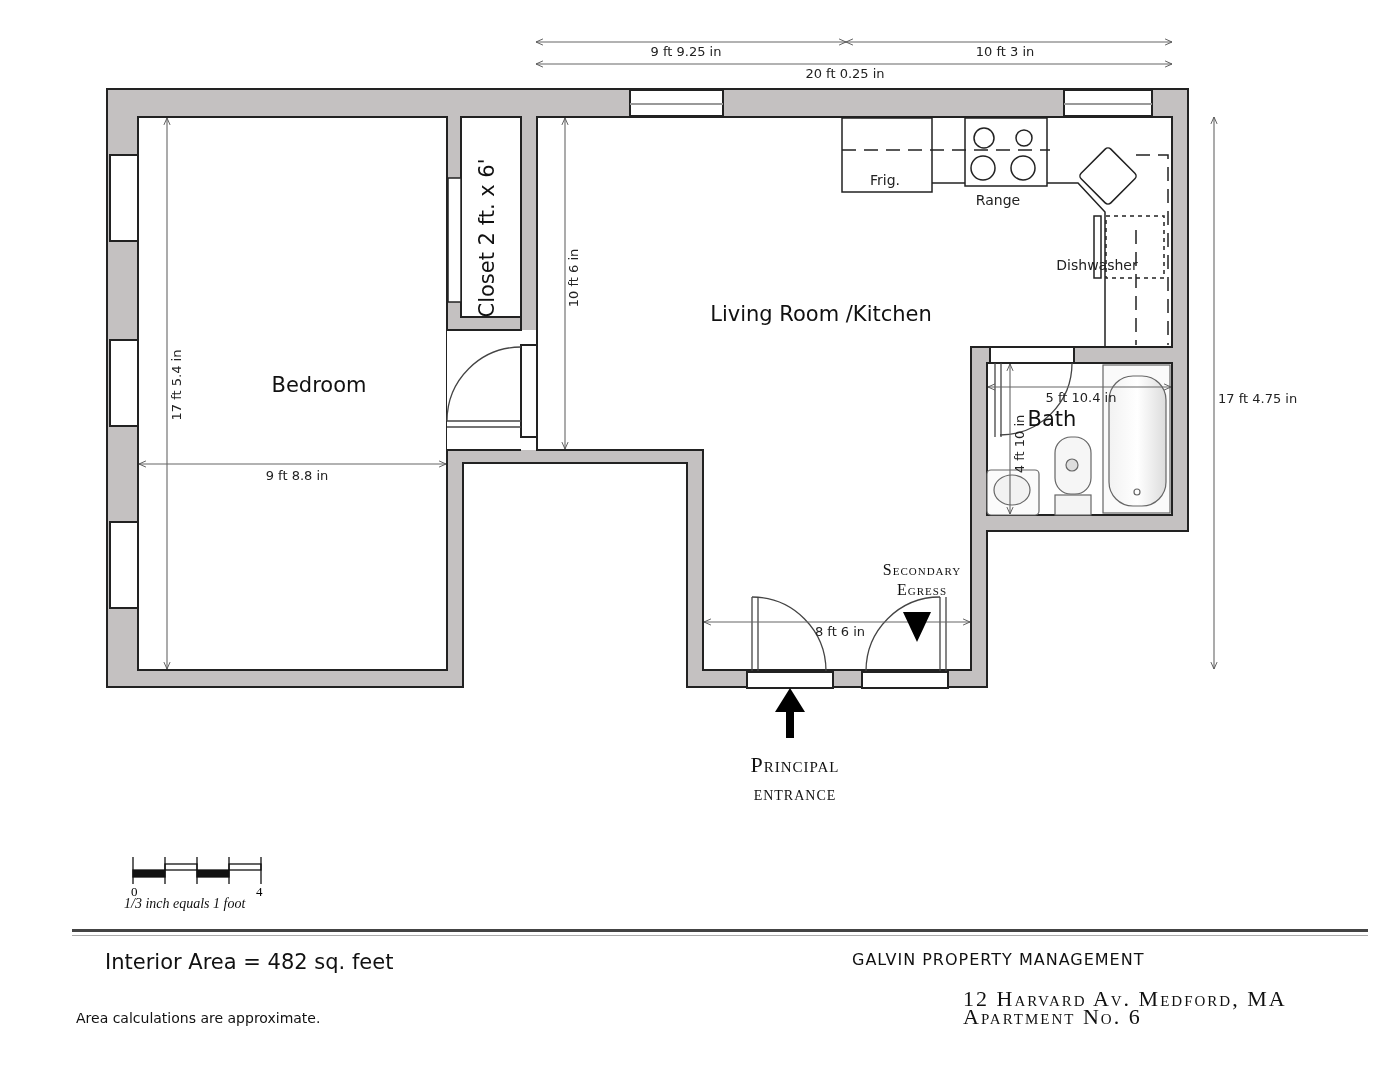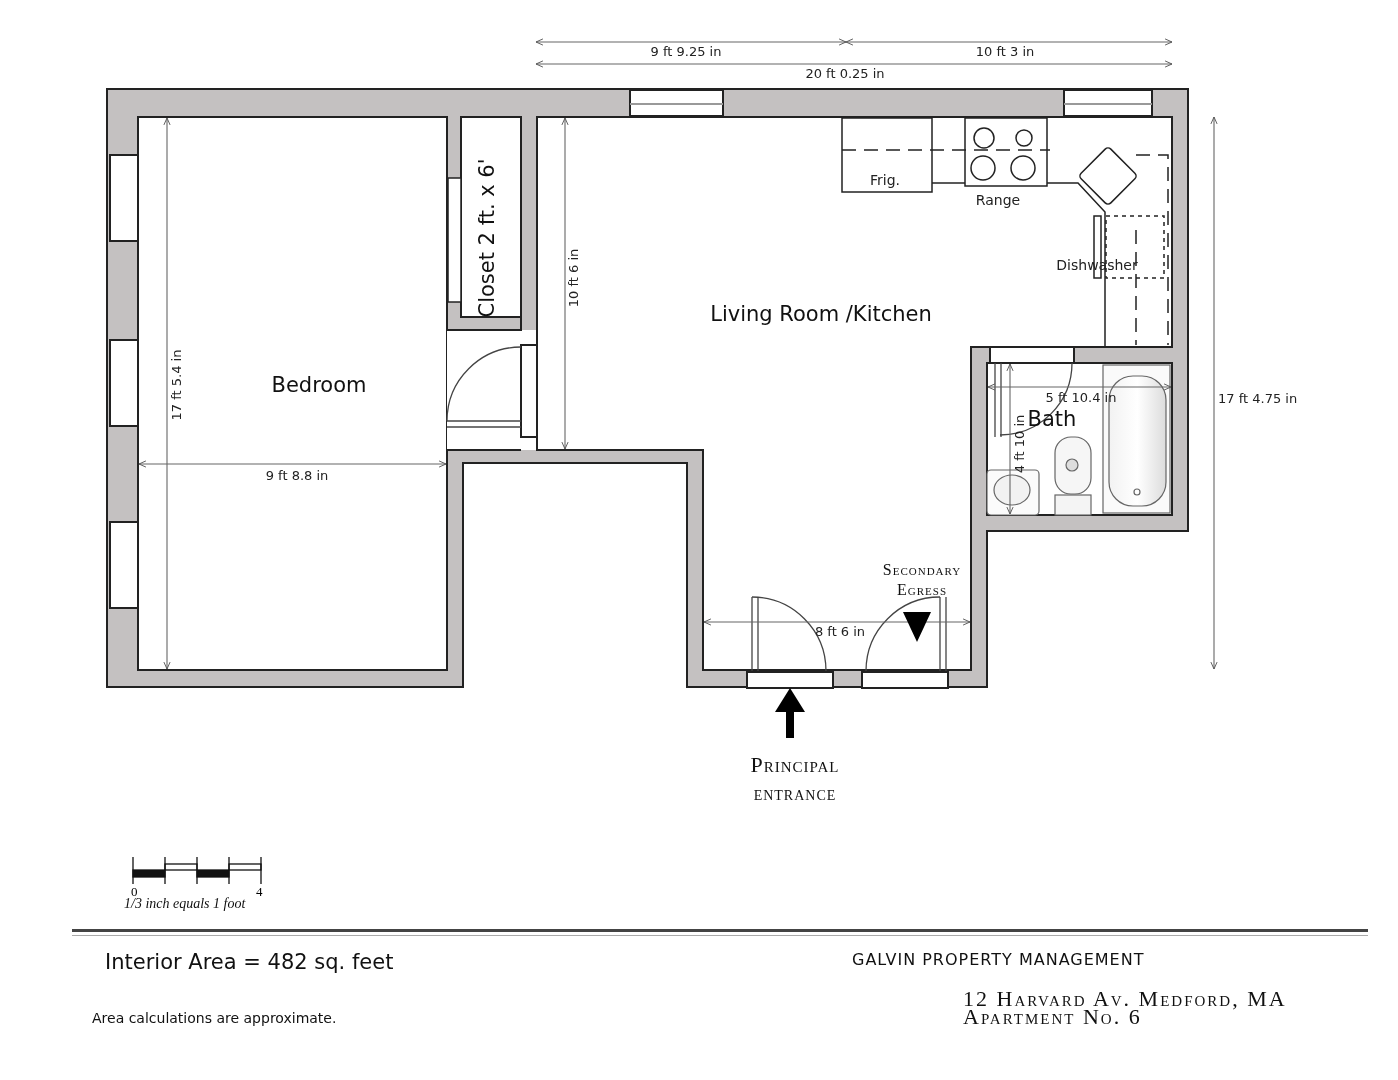"Area calculations are approximate." .approx { left: 92px -> 76px }
